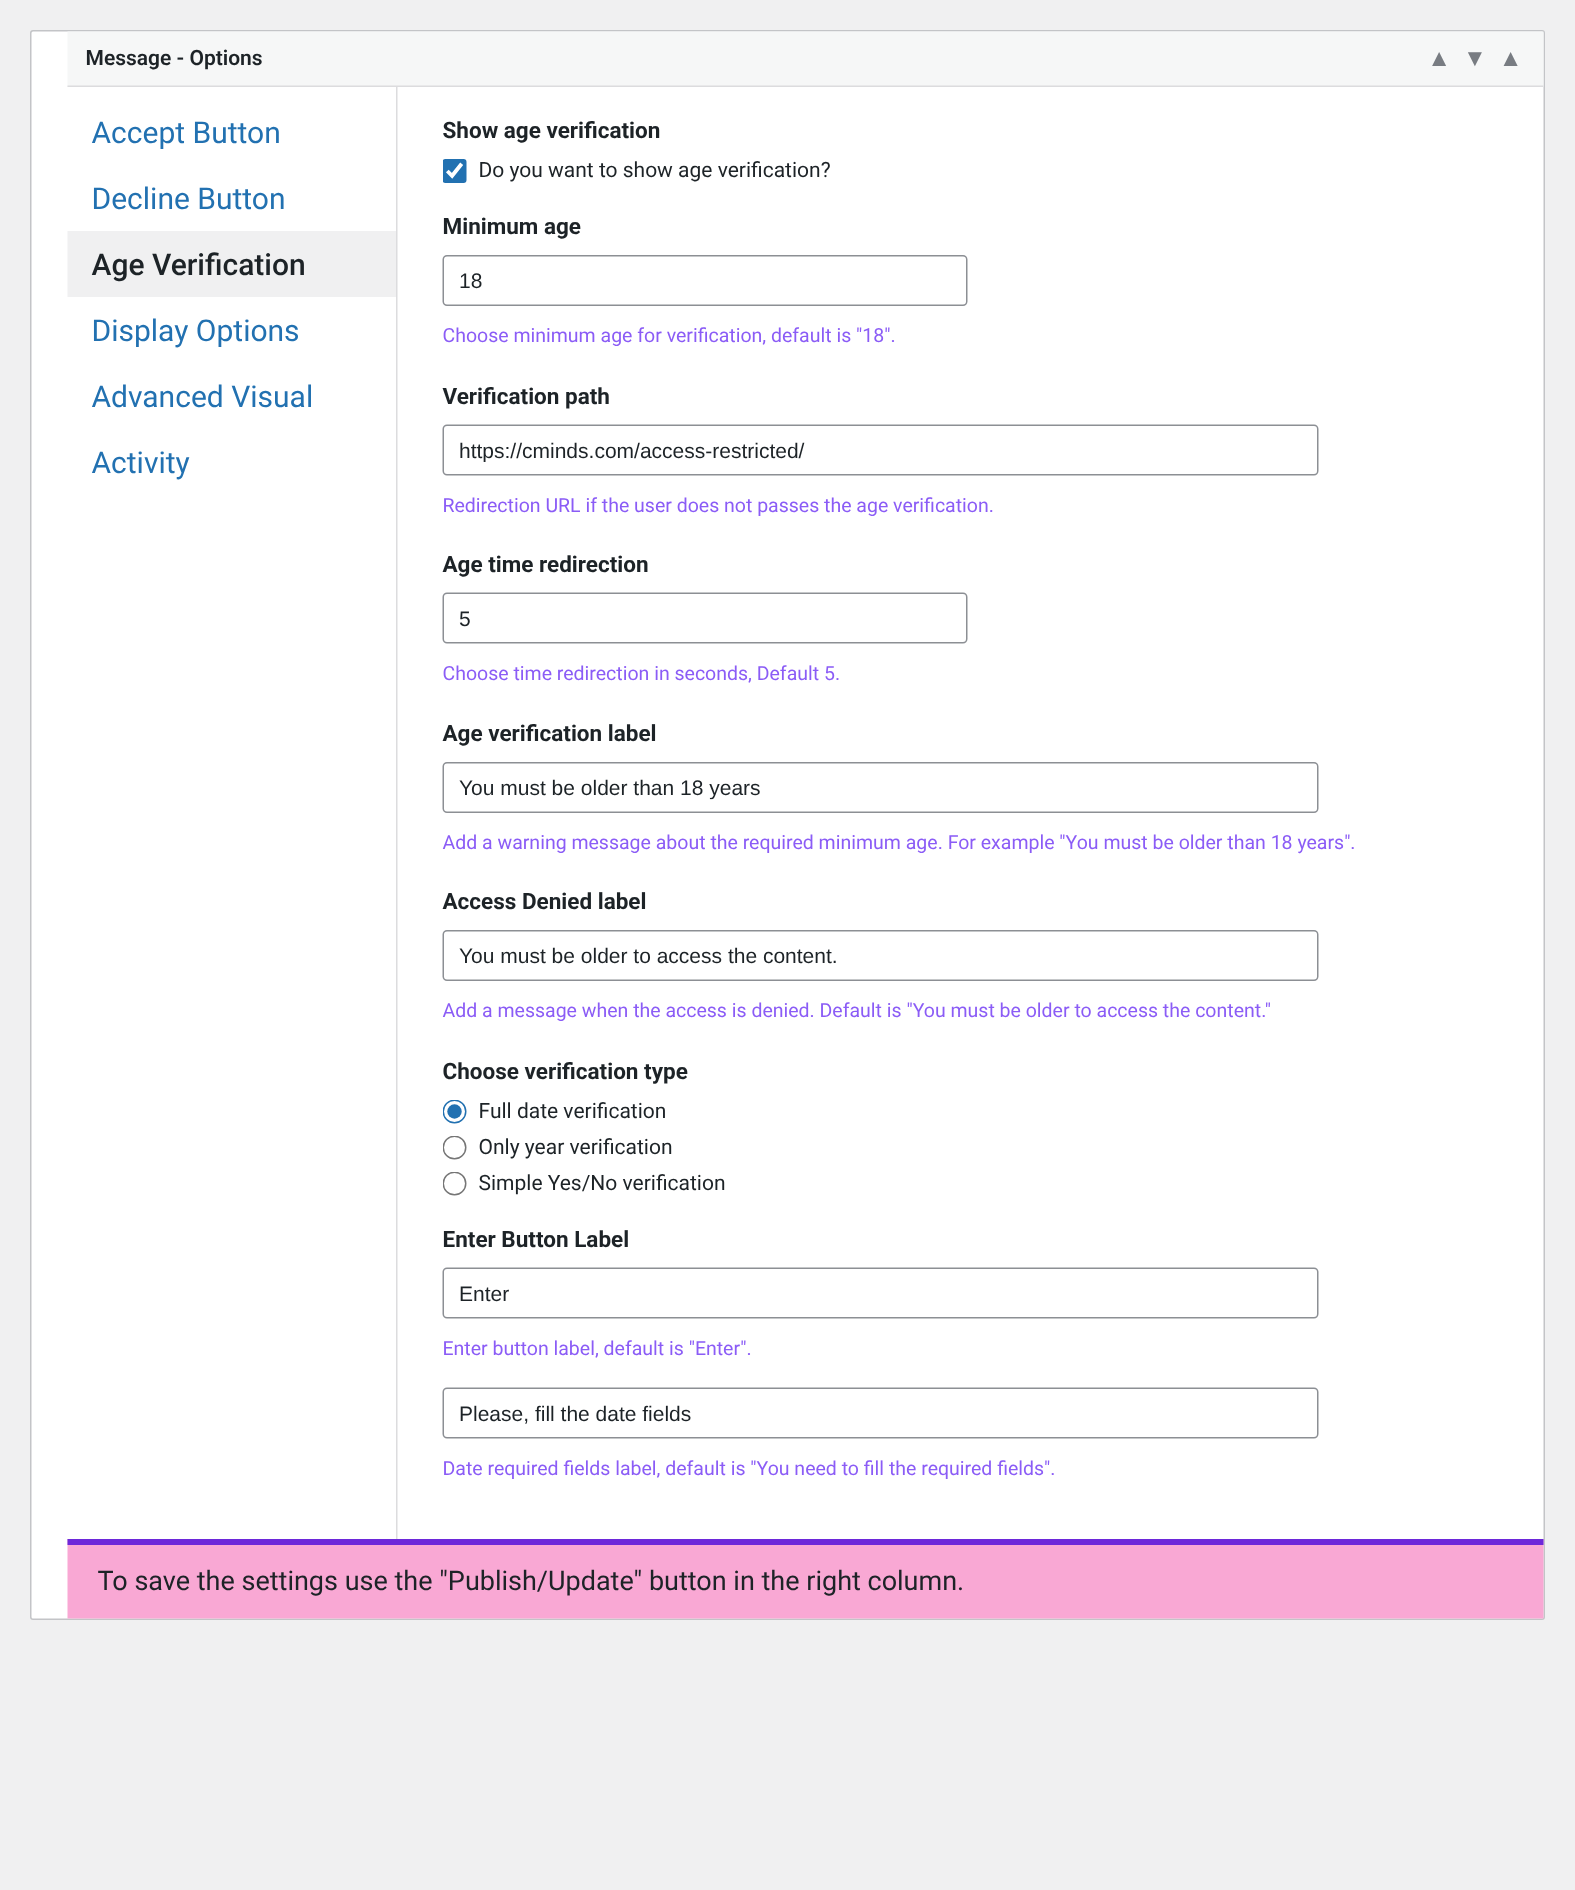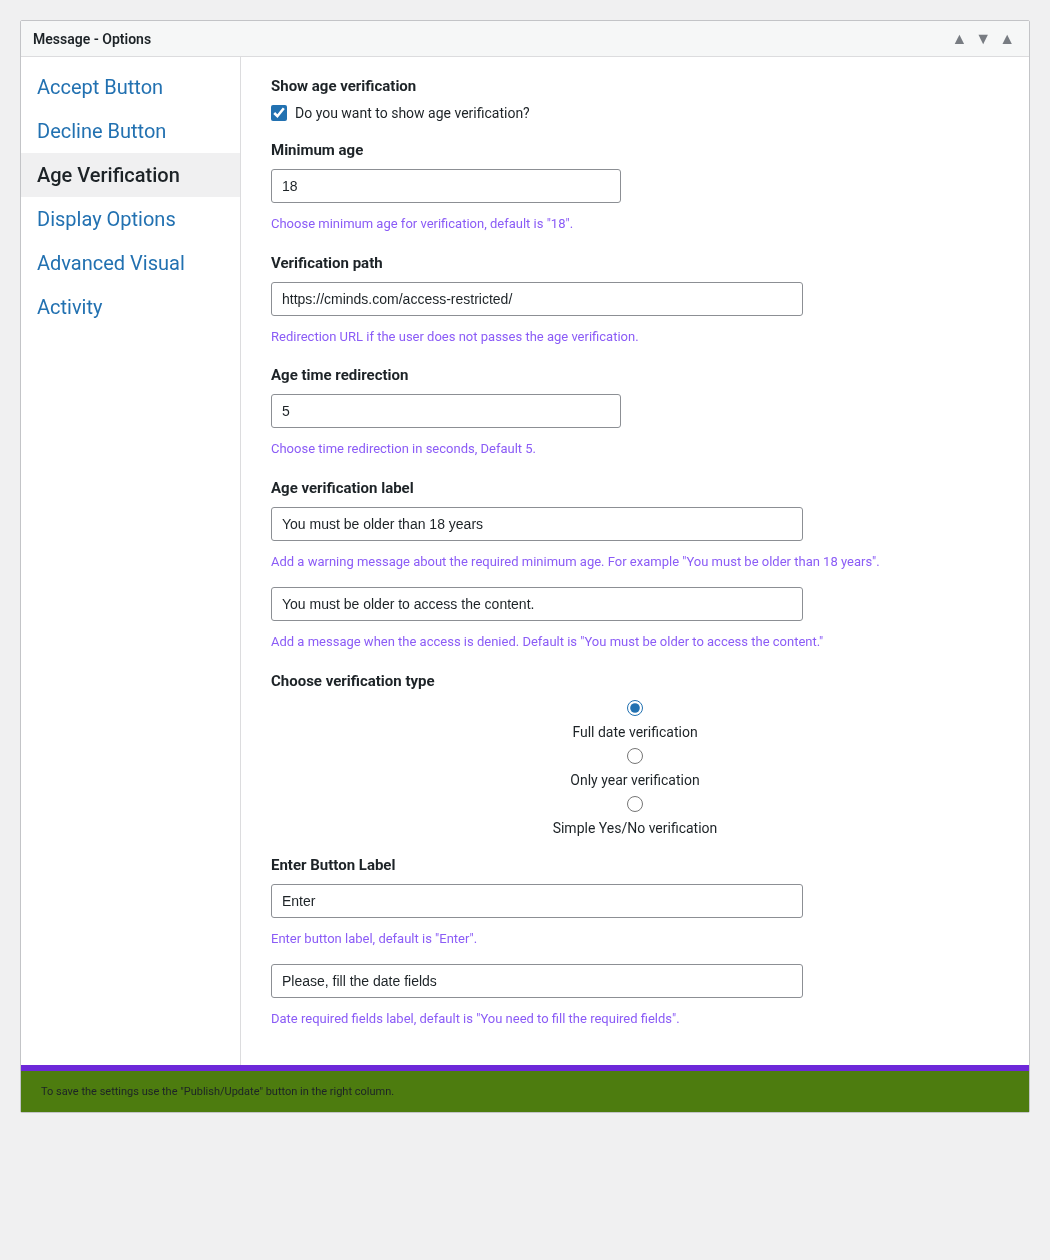"Message - Options" .window { padding-left: none -> 24px }
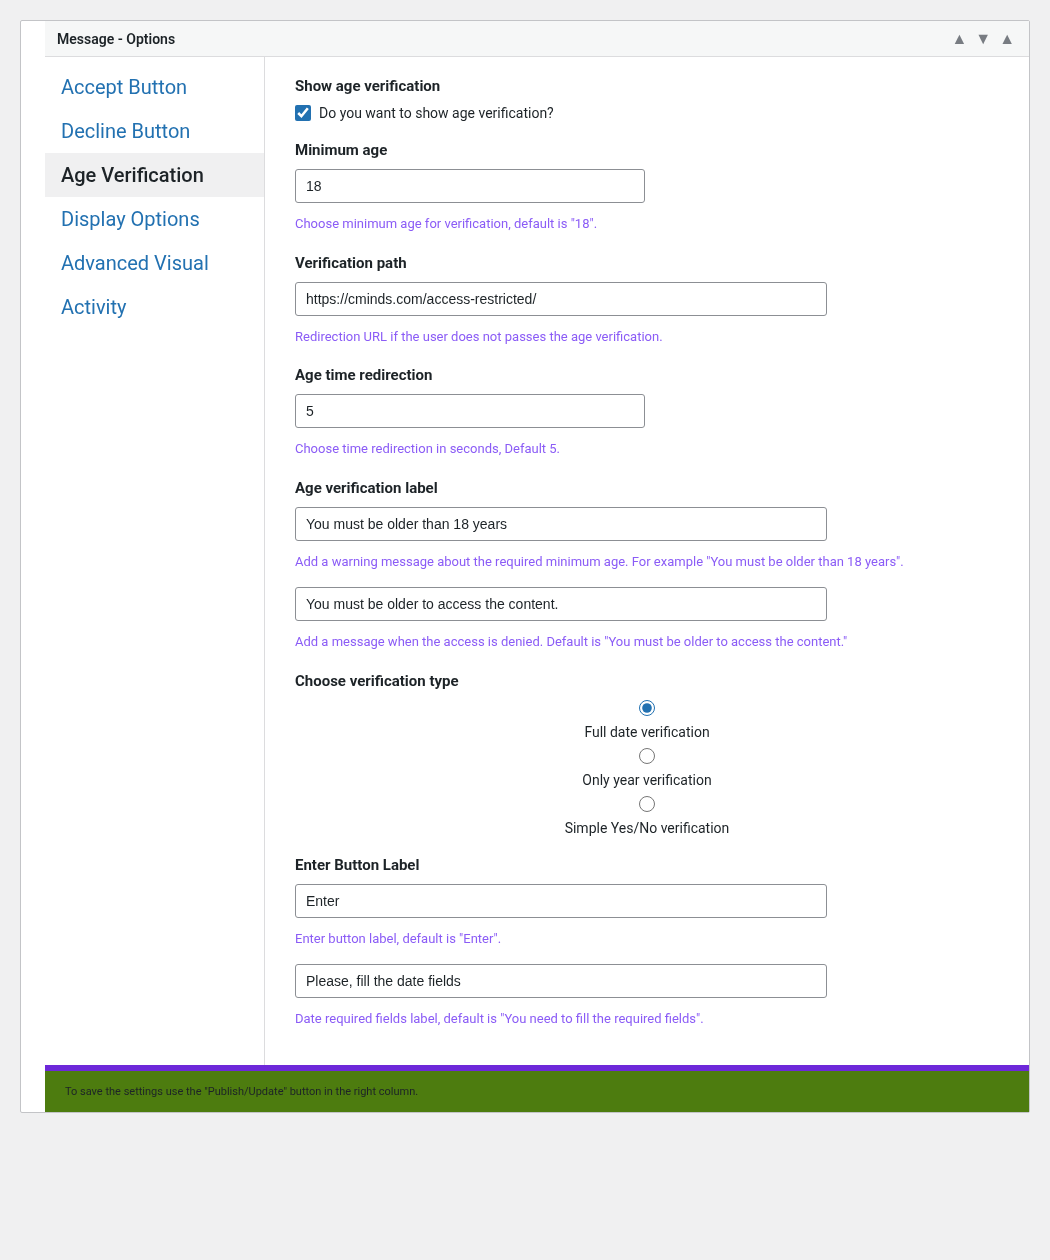"https://cminds.com/access-restricted/" .text-input-wide { width: 532px -> 584px }
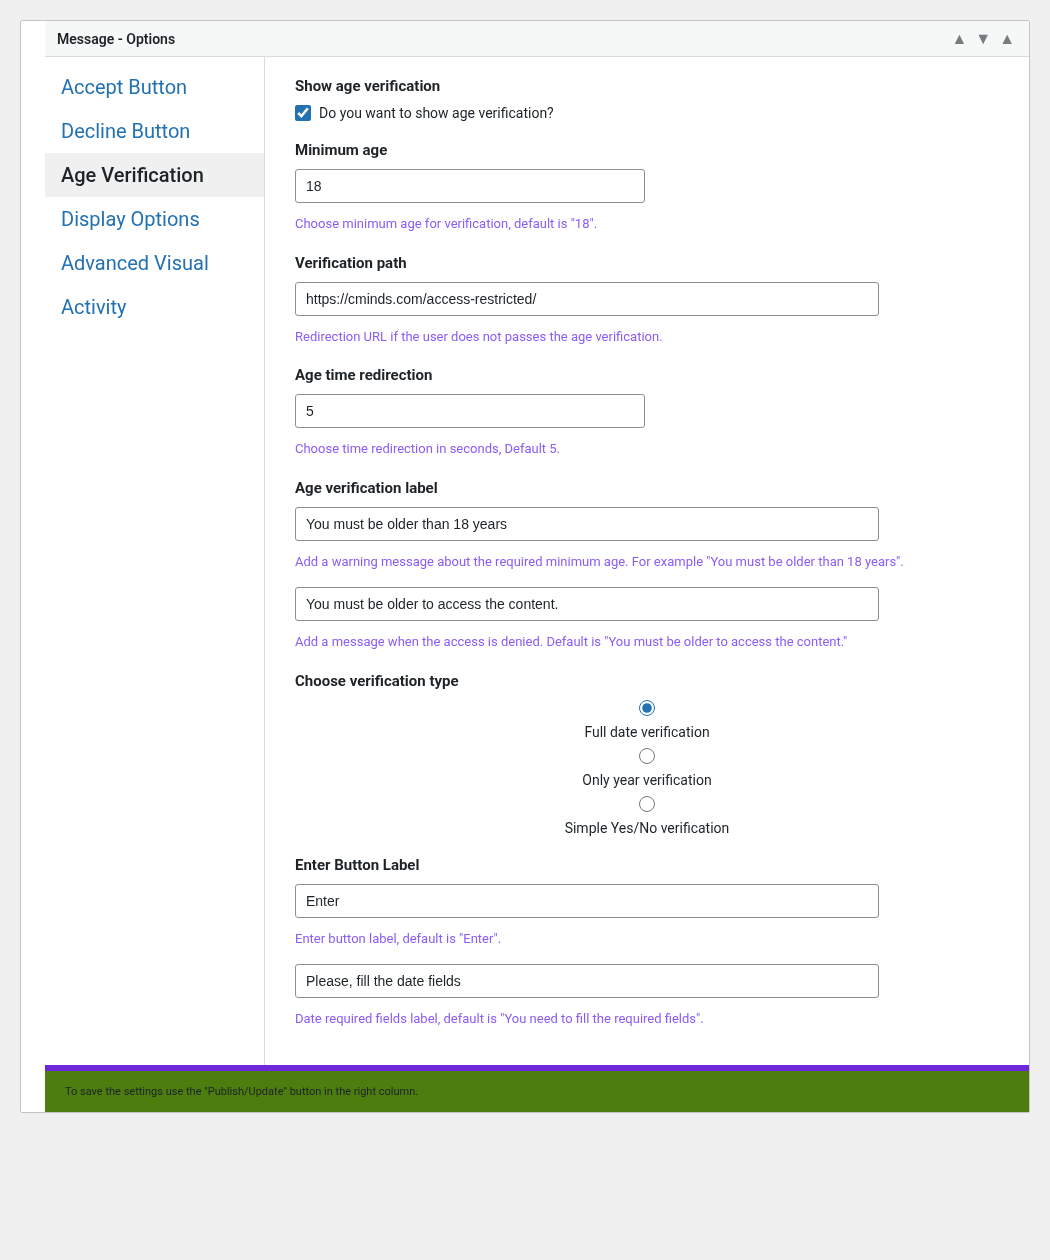"Access Denied label" div.section-heading { html: none -> <div>Access Denied label</div> }
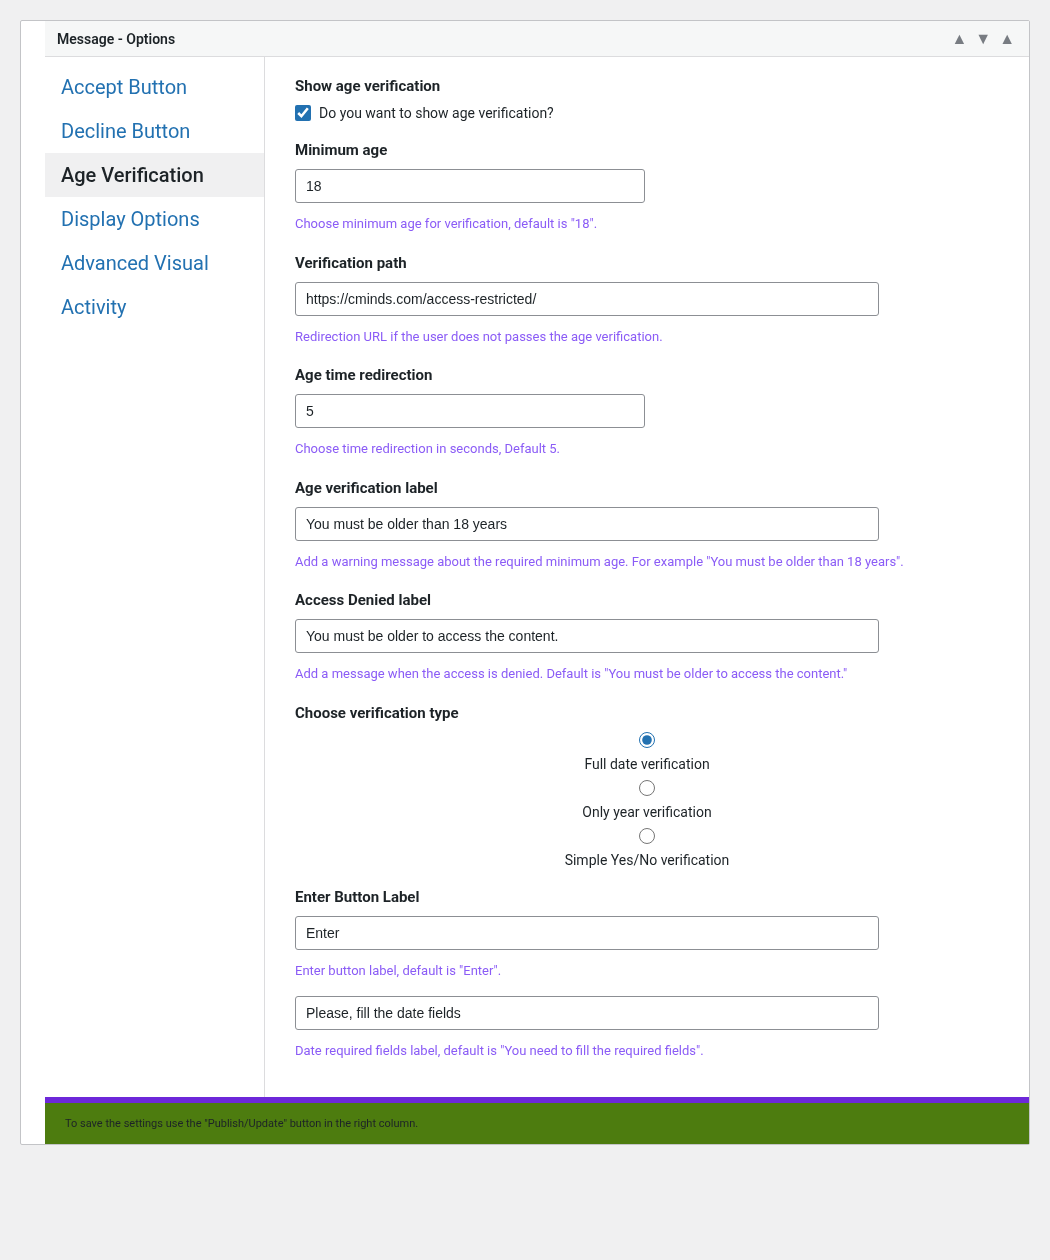"Full date verification" .radio-row { flex-direction: column -> none }
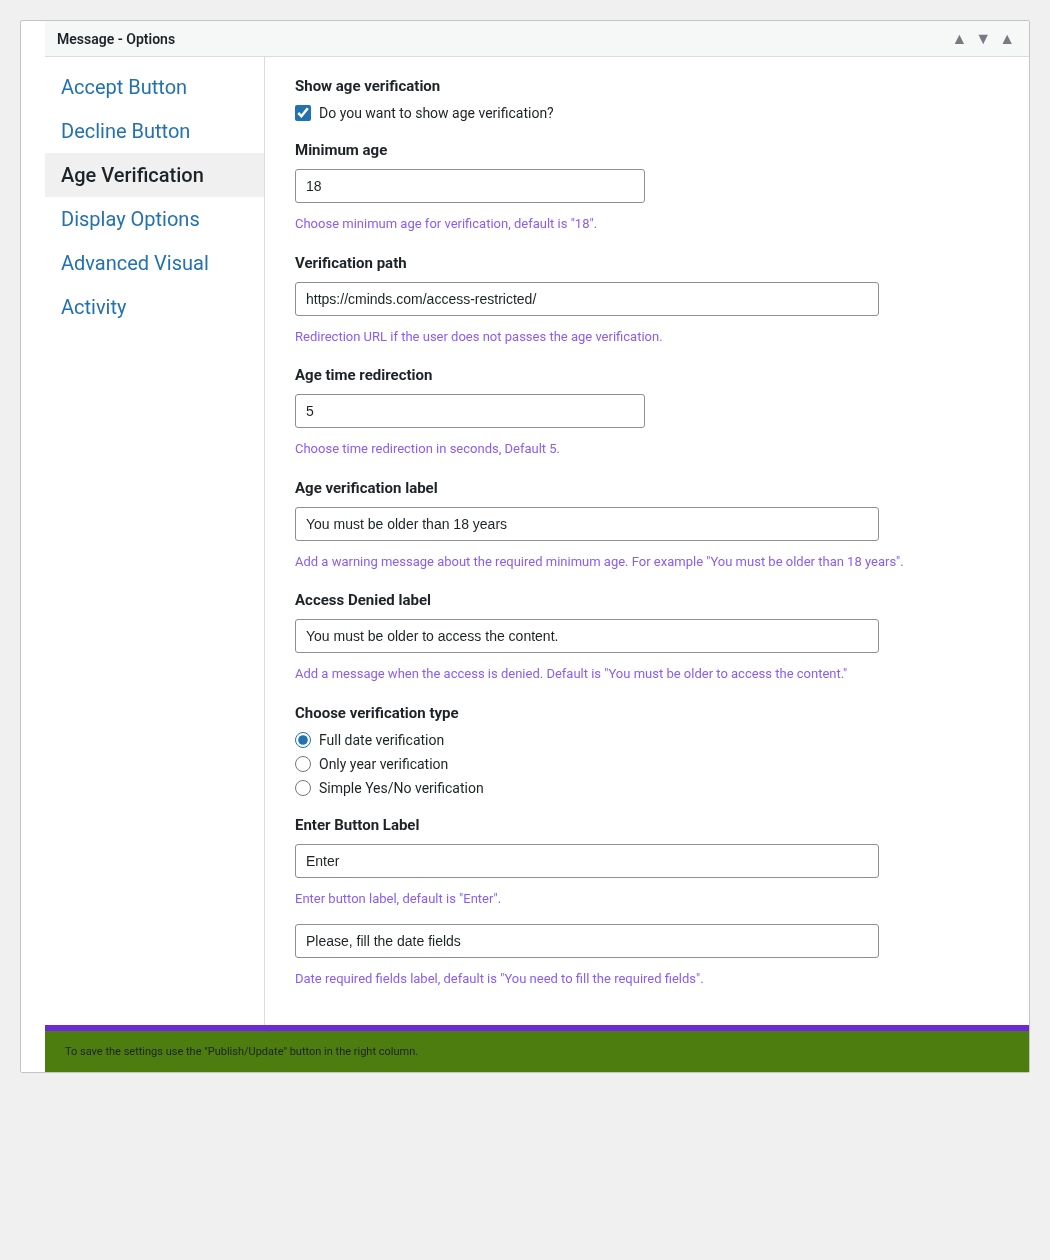"To save the settings use" .footer-note { background: #4d7c0f -> #f9a8d4; border-top: 6px solid #6d28d9 -> 4px solid #6d28d9; font-size: 11px -> 18px }
